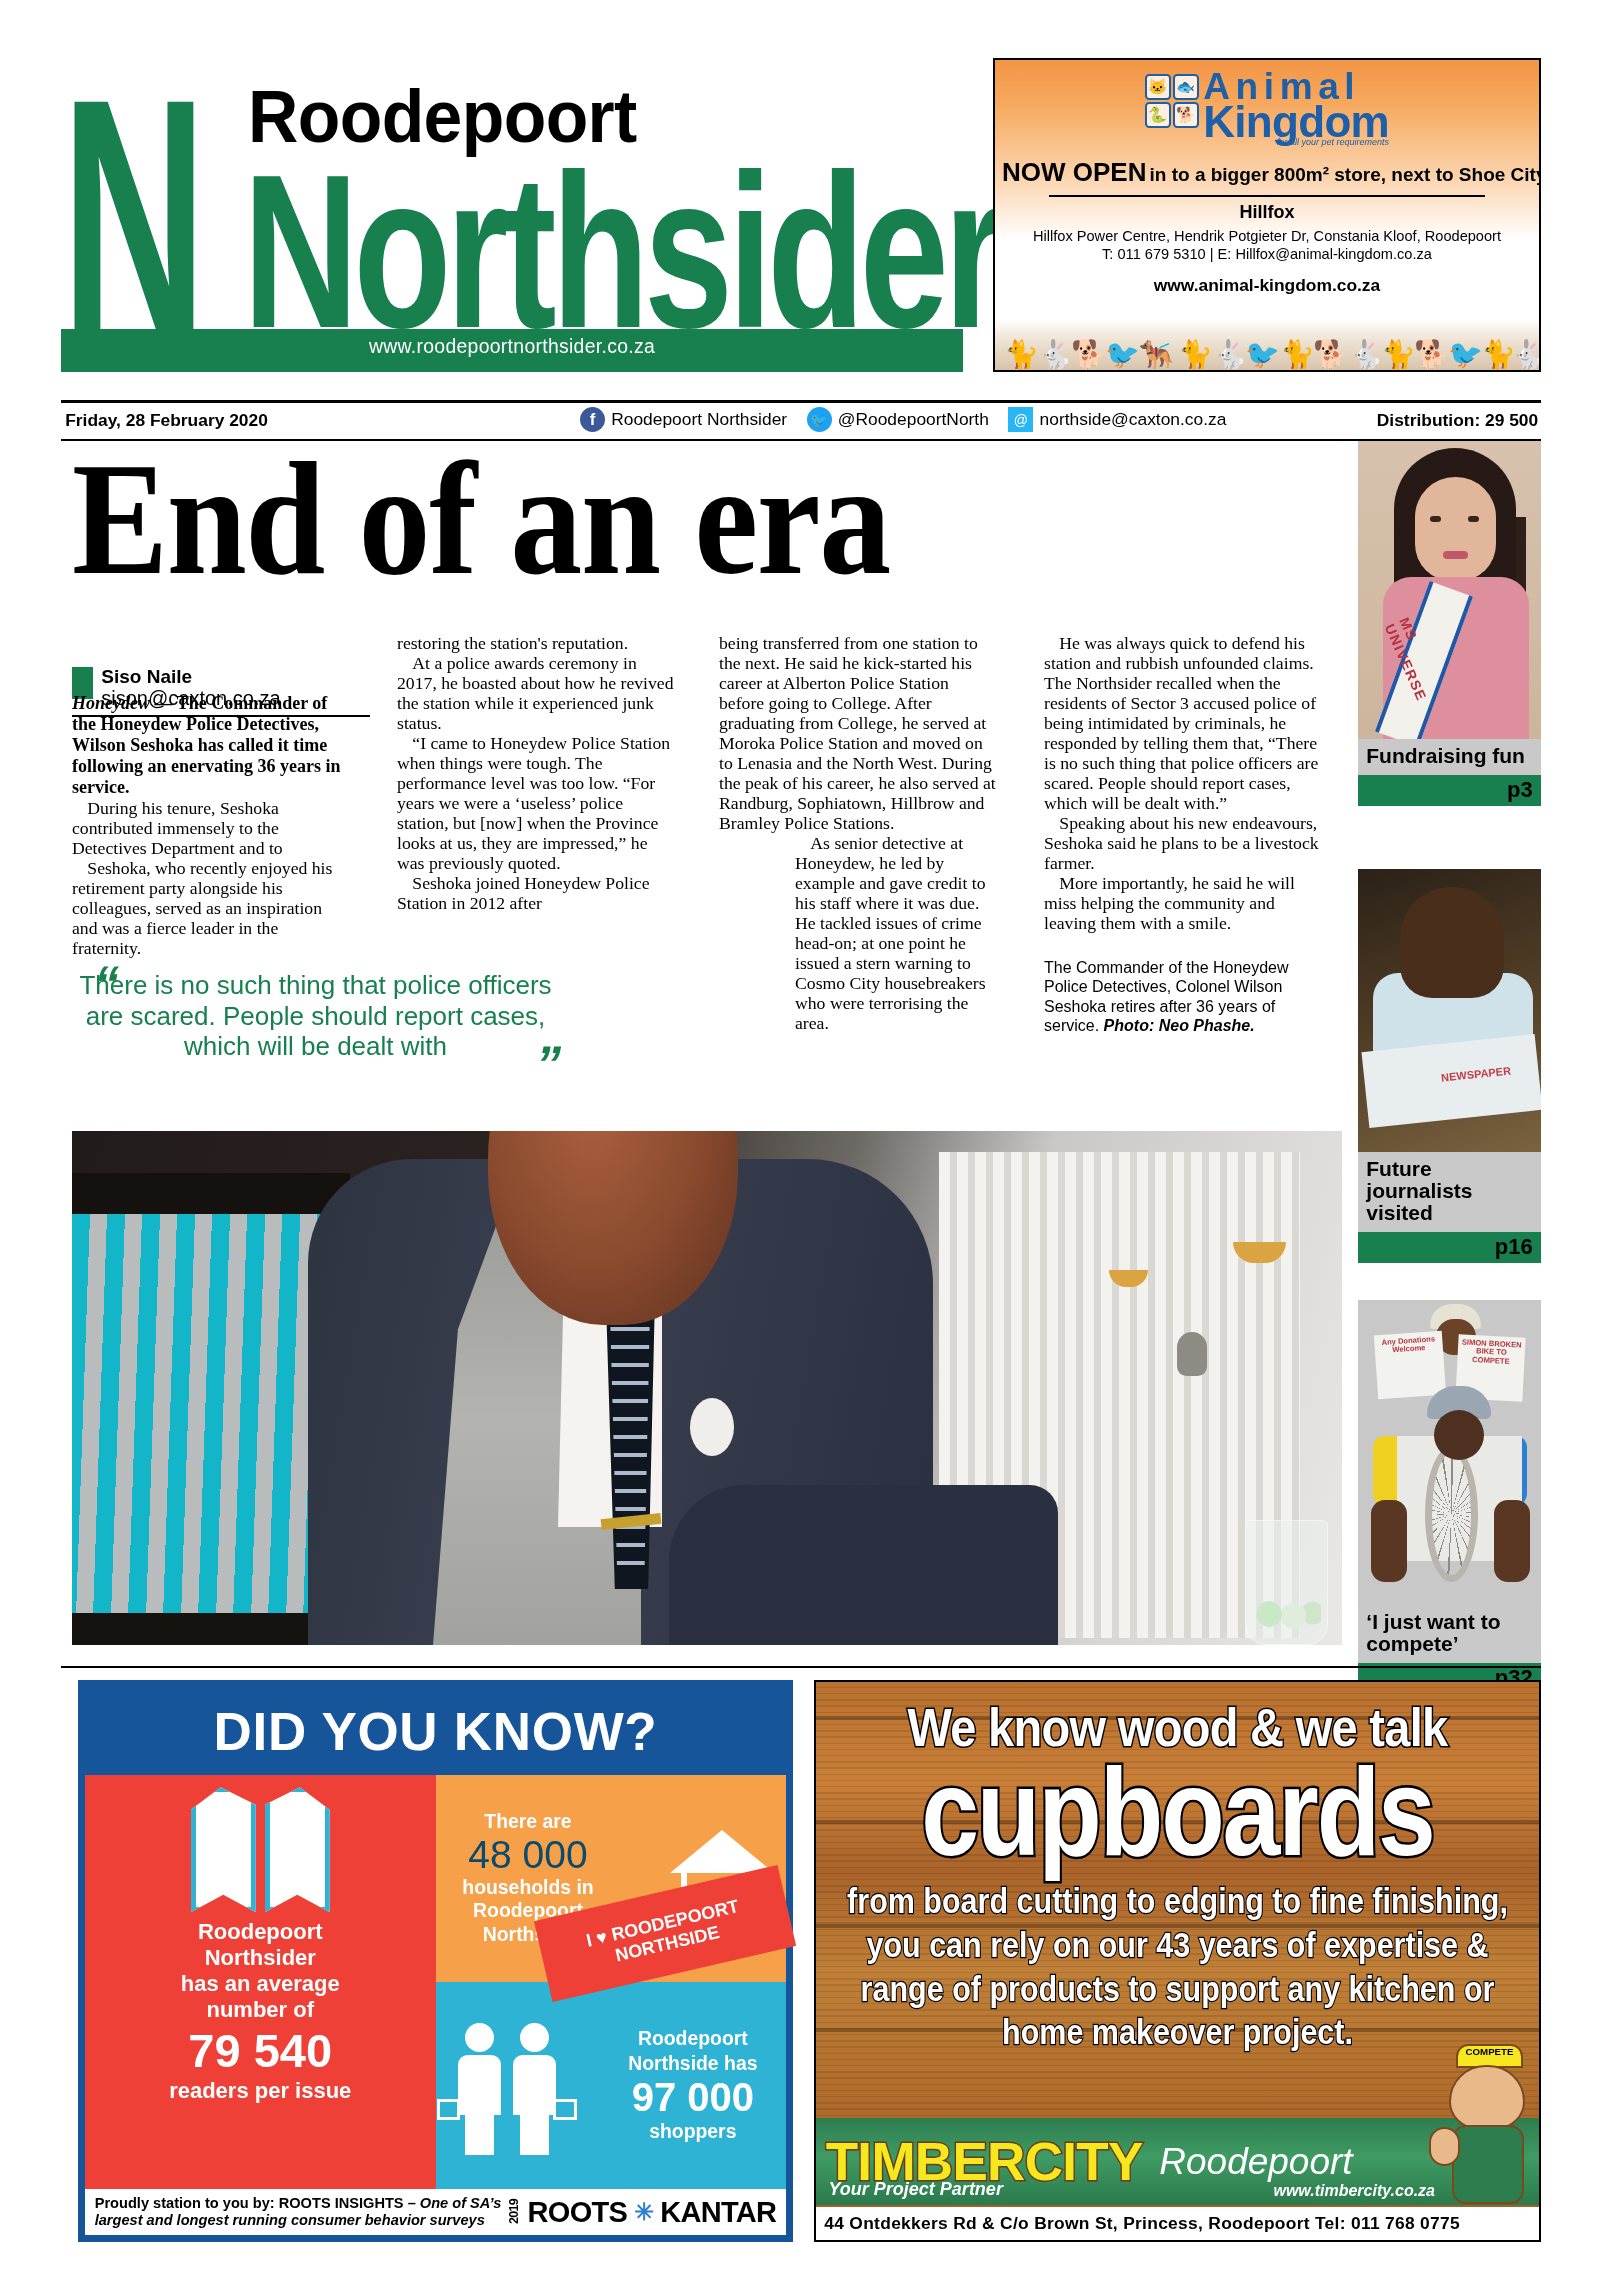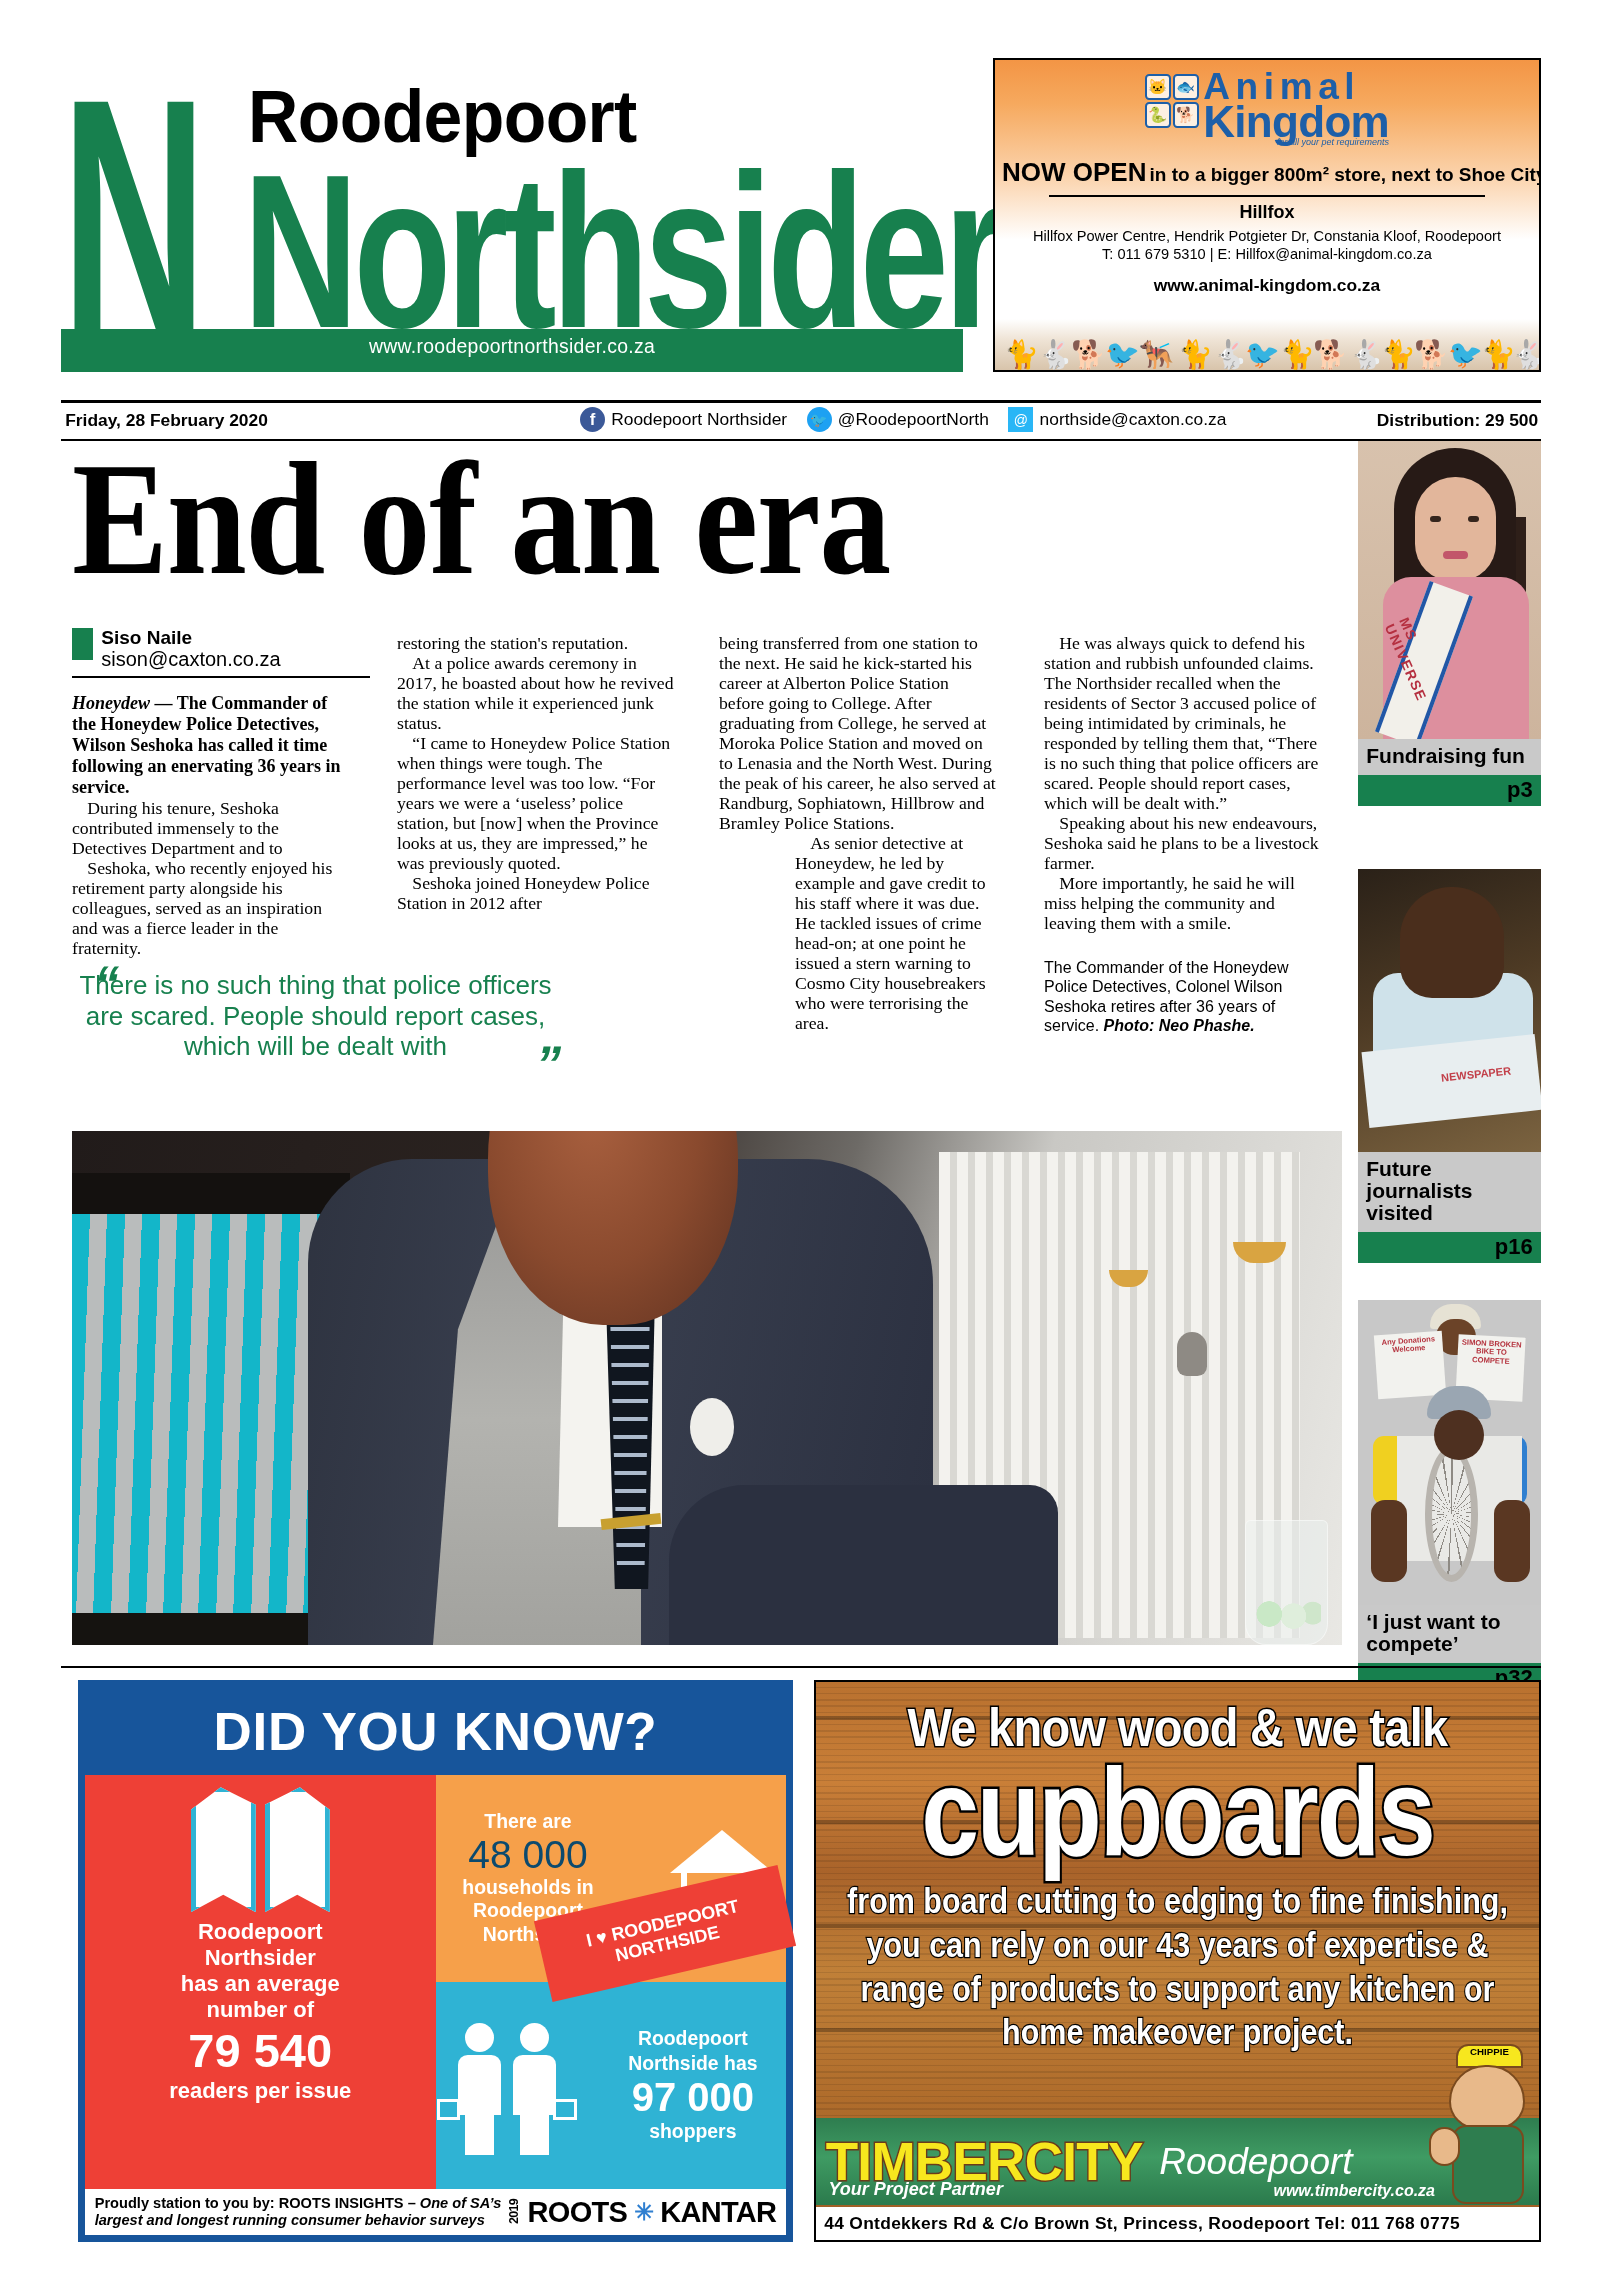"Siso Naile" .by-flex { margin-top: none -> 39px }
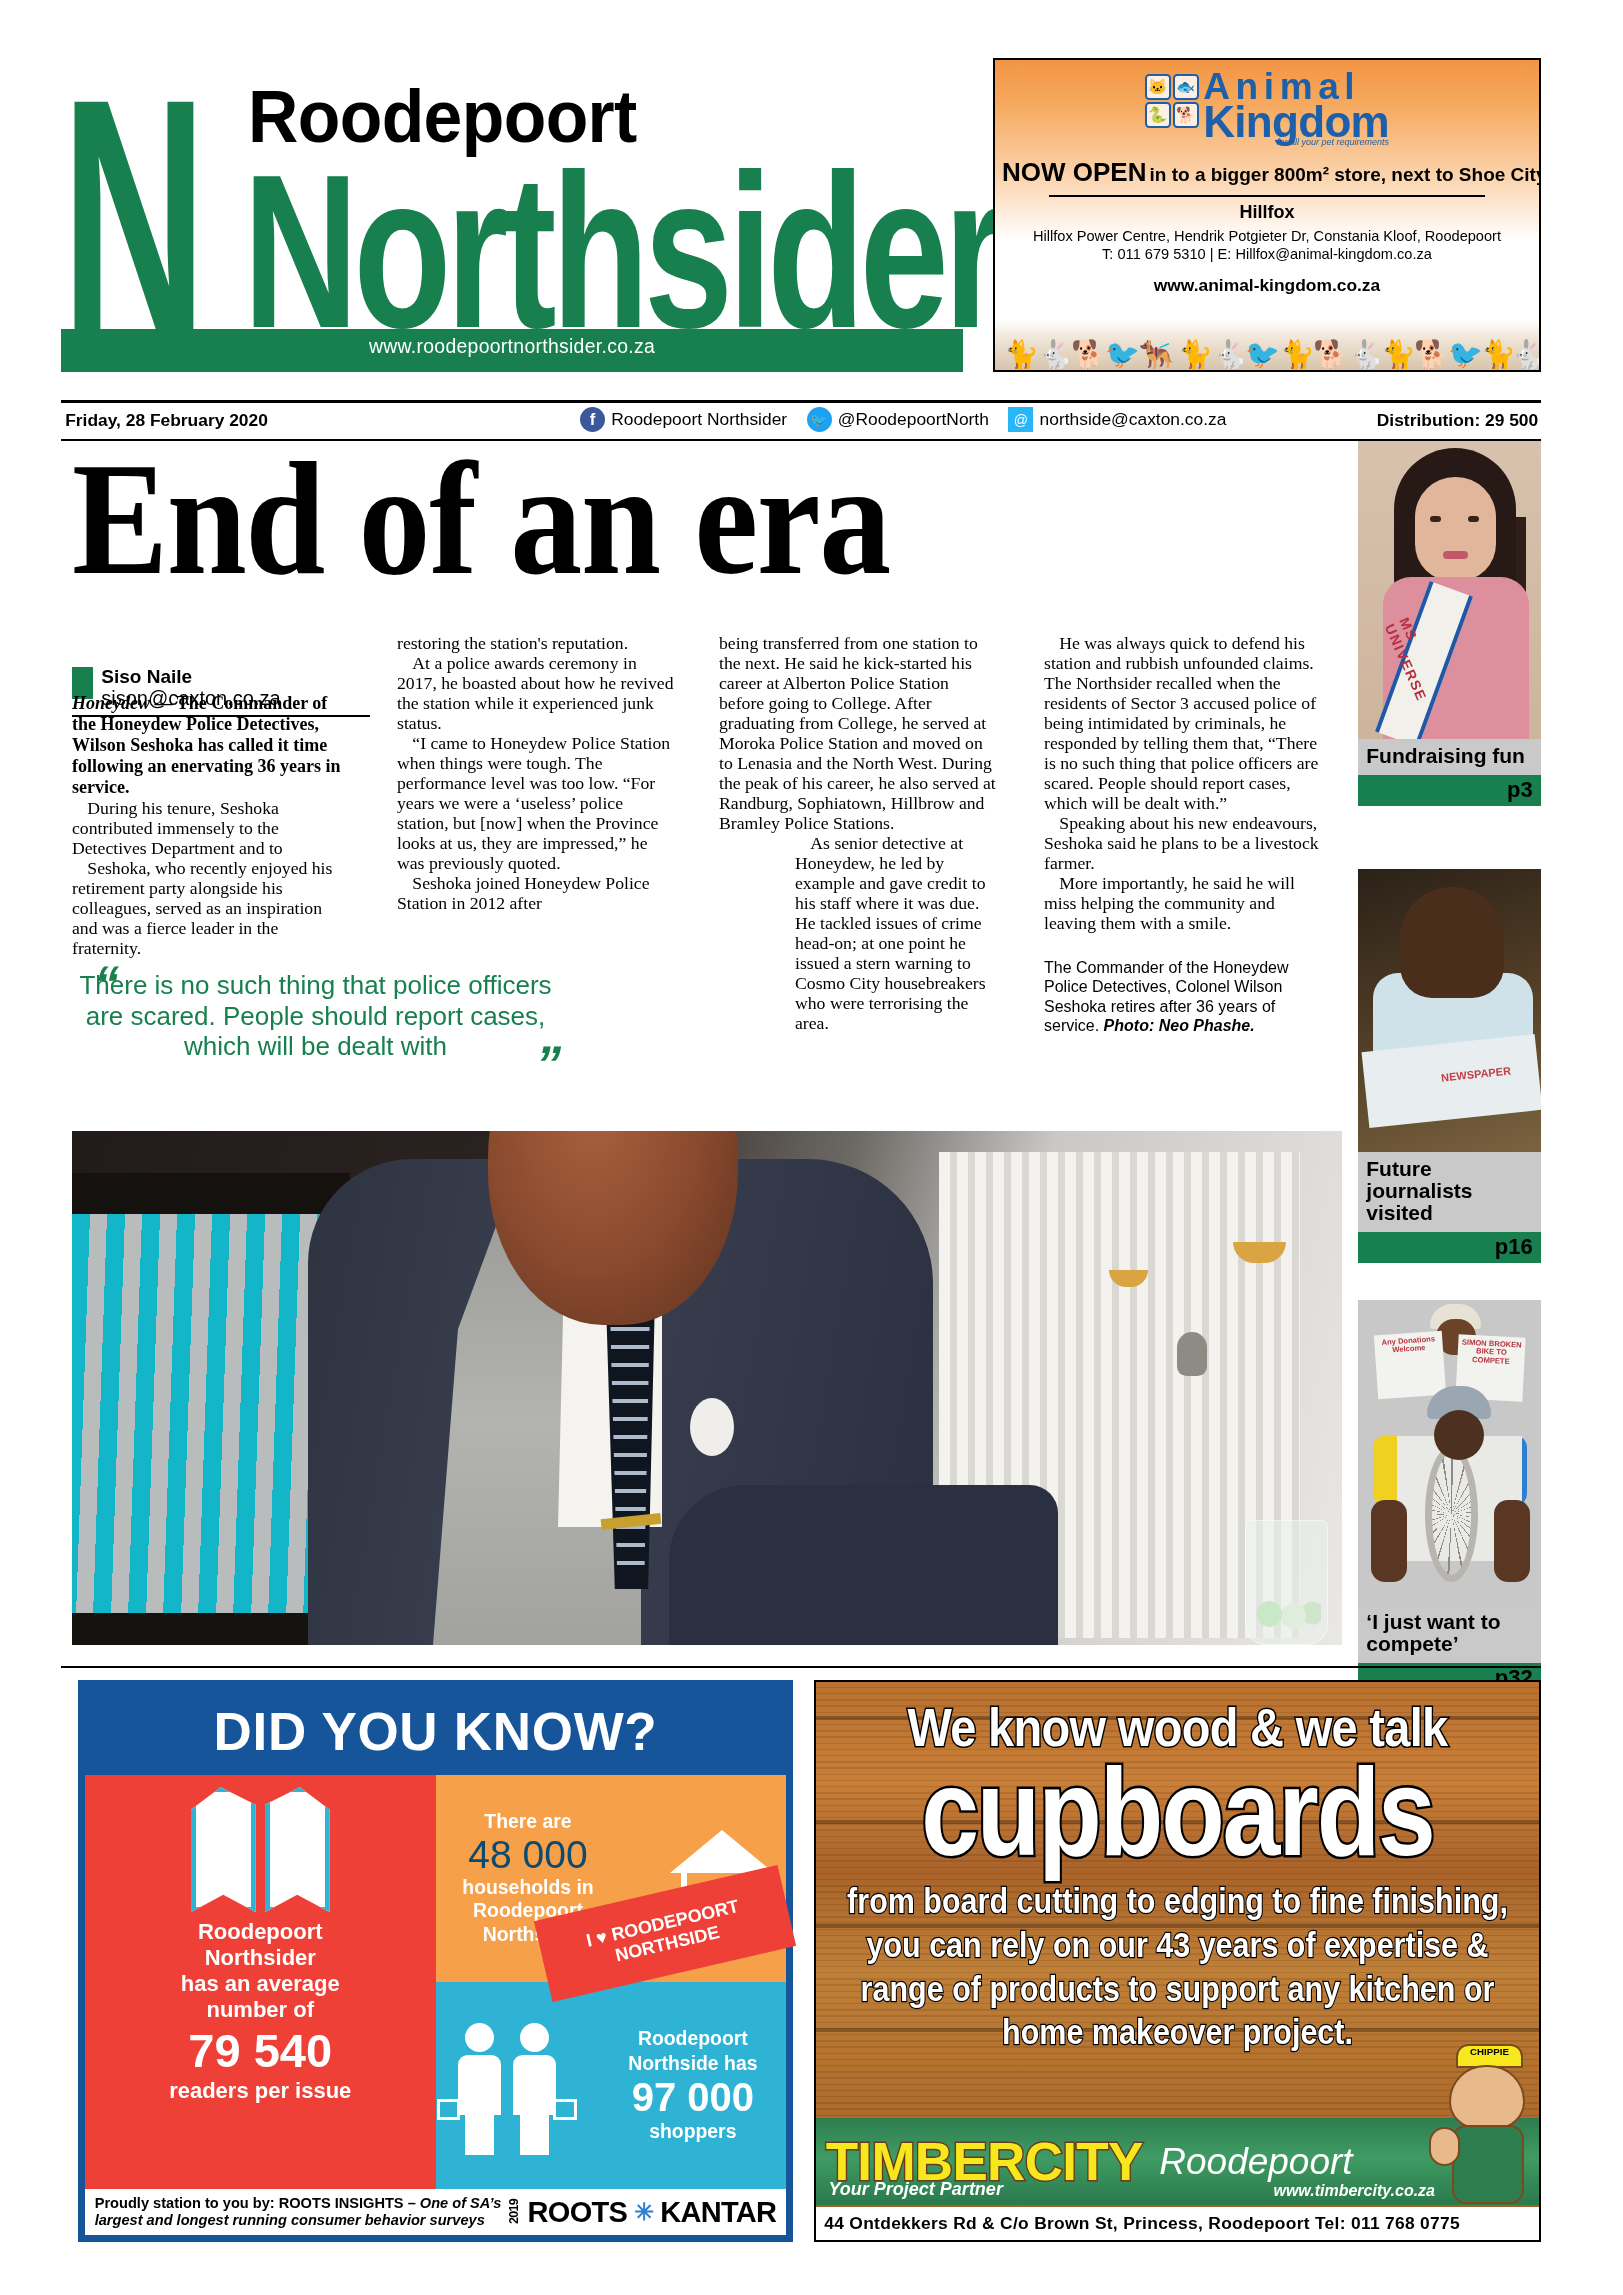"CHIPPIE" div.tc-m-cap { text: CHIPPIE -> COMPETE }
